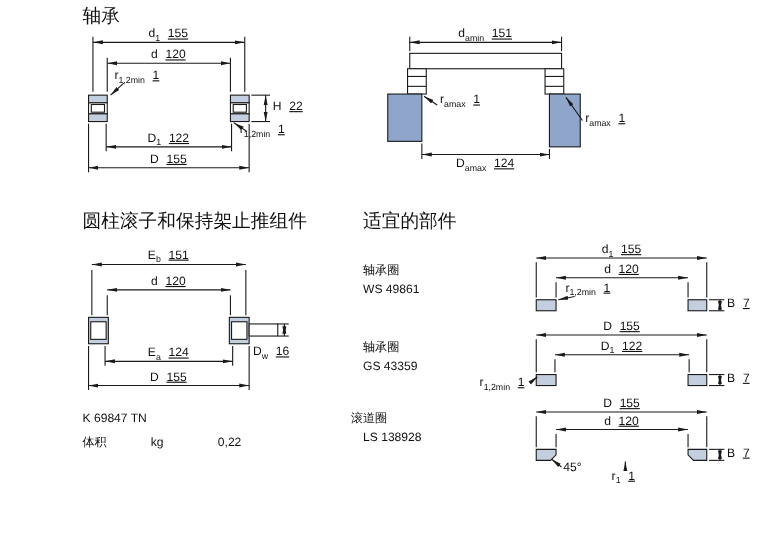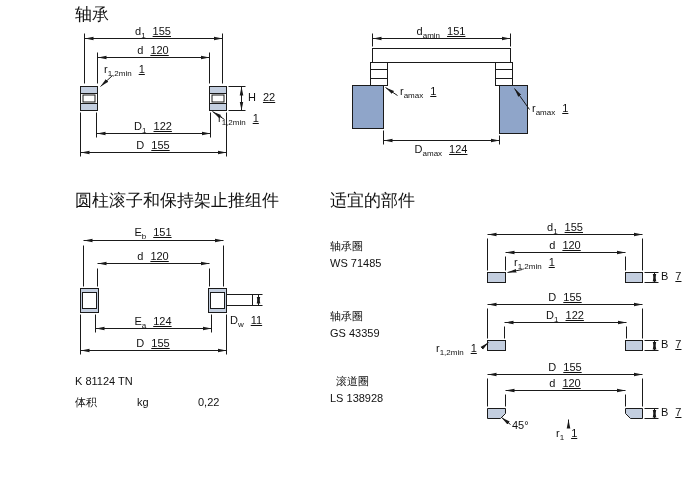"WS 71485" div.lbl { text: 71485 -> 49861 }
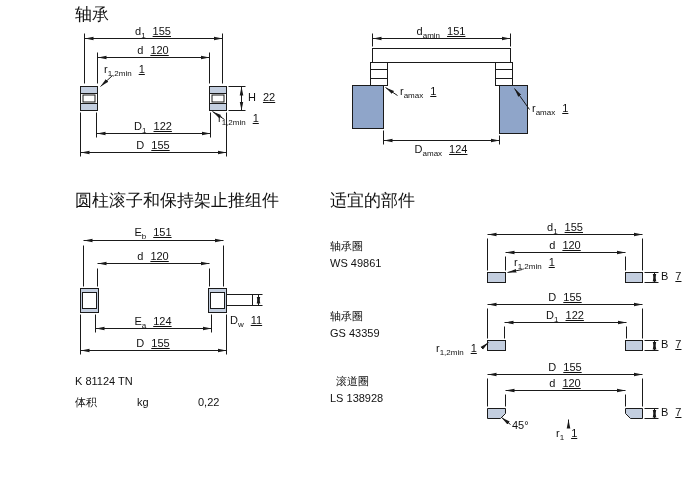"11" span.val { text: 11 -> 16 }
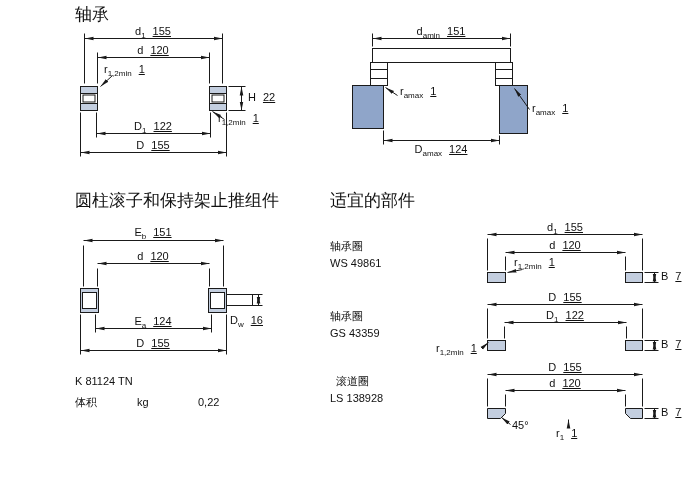"K 81124 TN" div.lbl { text: 81124 -> 69847 }
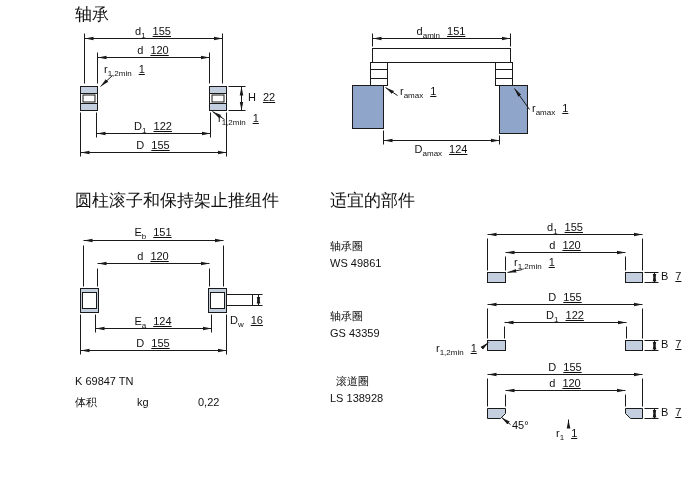"滚道圈" div.lbl { left: 336px -> 319px }
